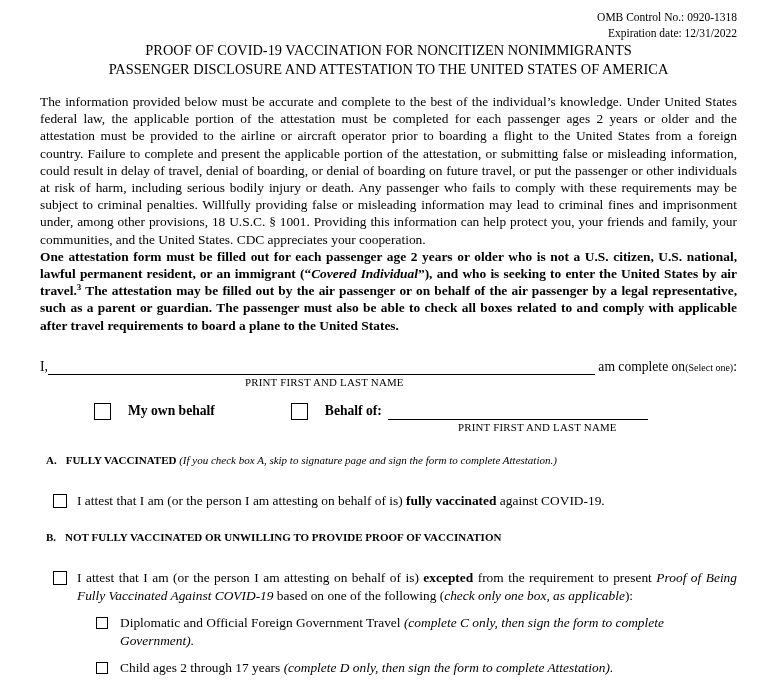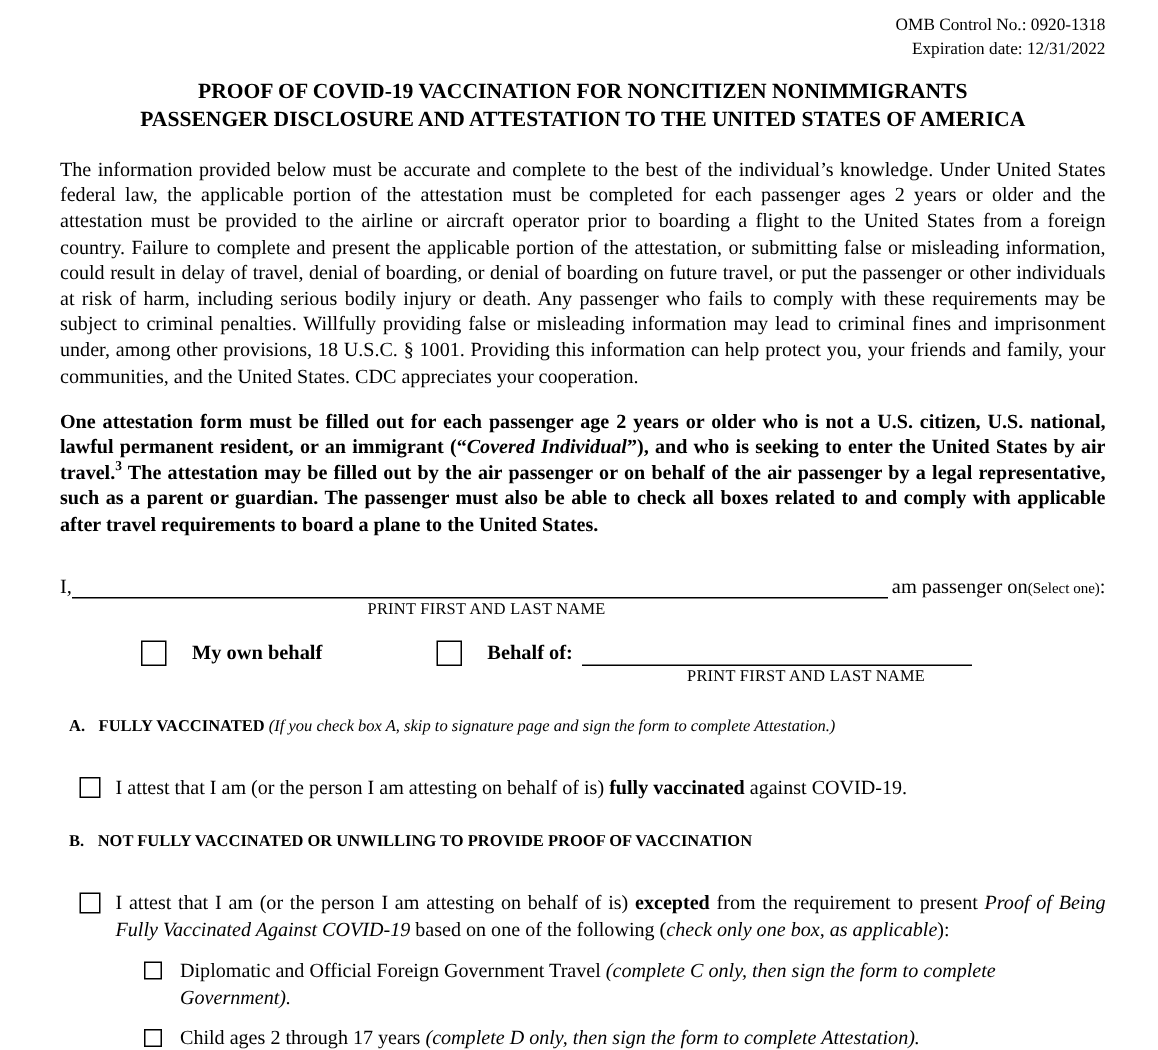"PROOF OF COVID-19 VACCINATION FOR" .doc-title { font-weight: 700 -> 400; margin-top: 11px -> none }
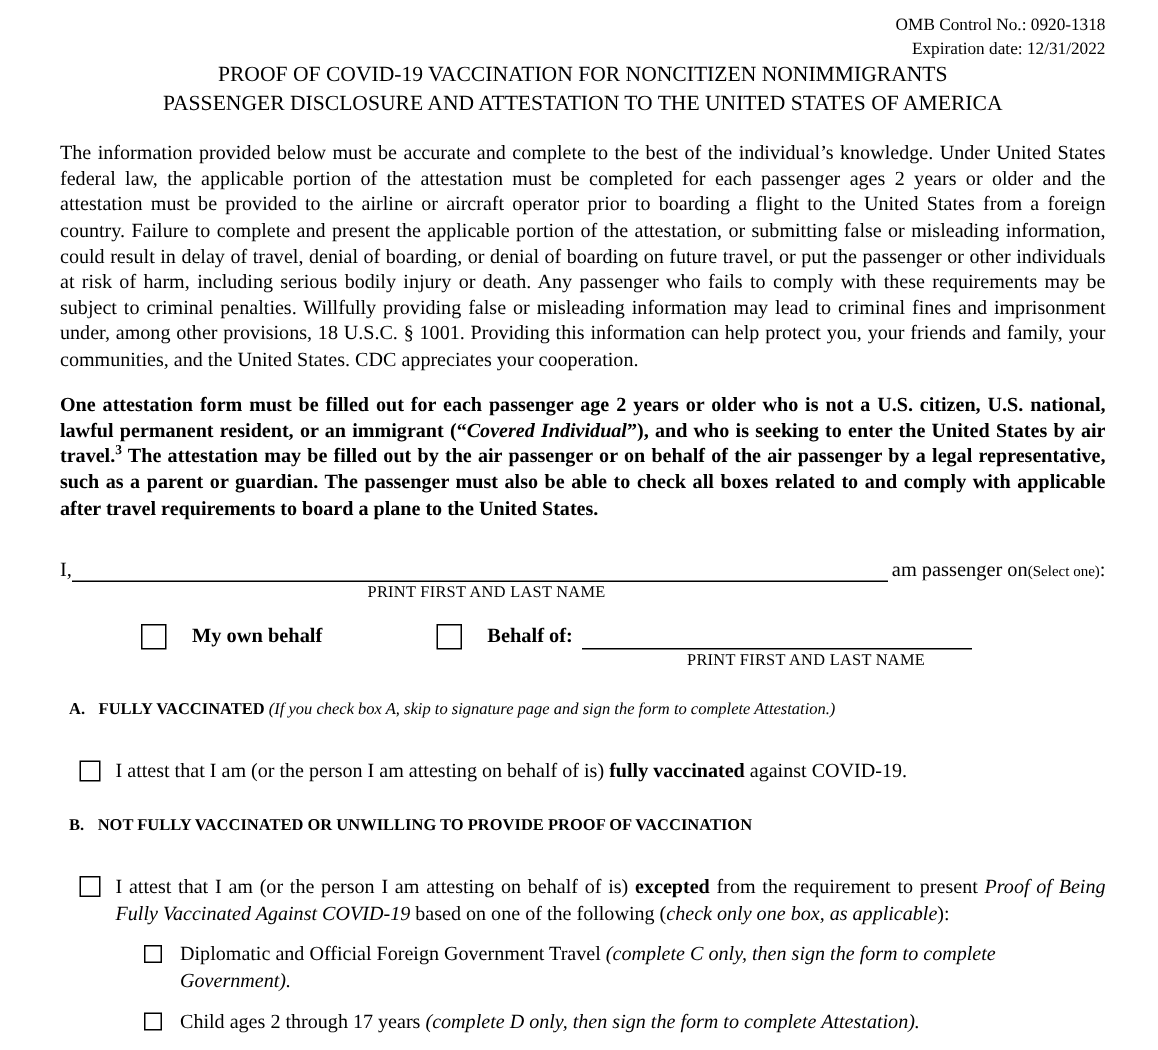"One attestation form must be" .p2 { margin-top: 13px -> none }
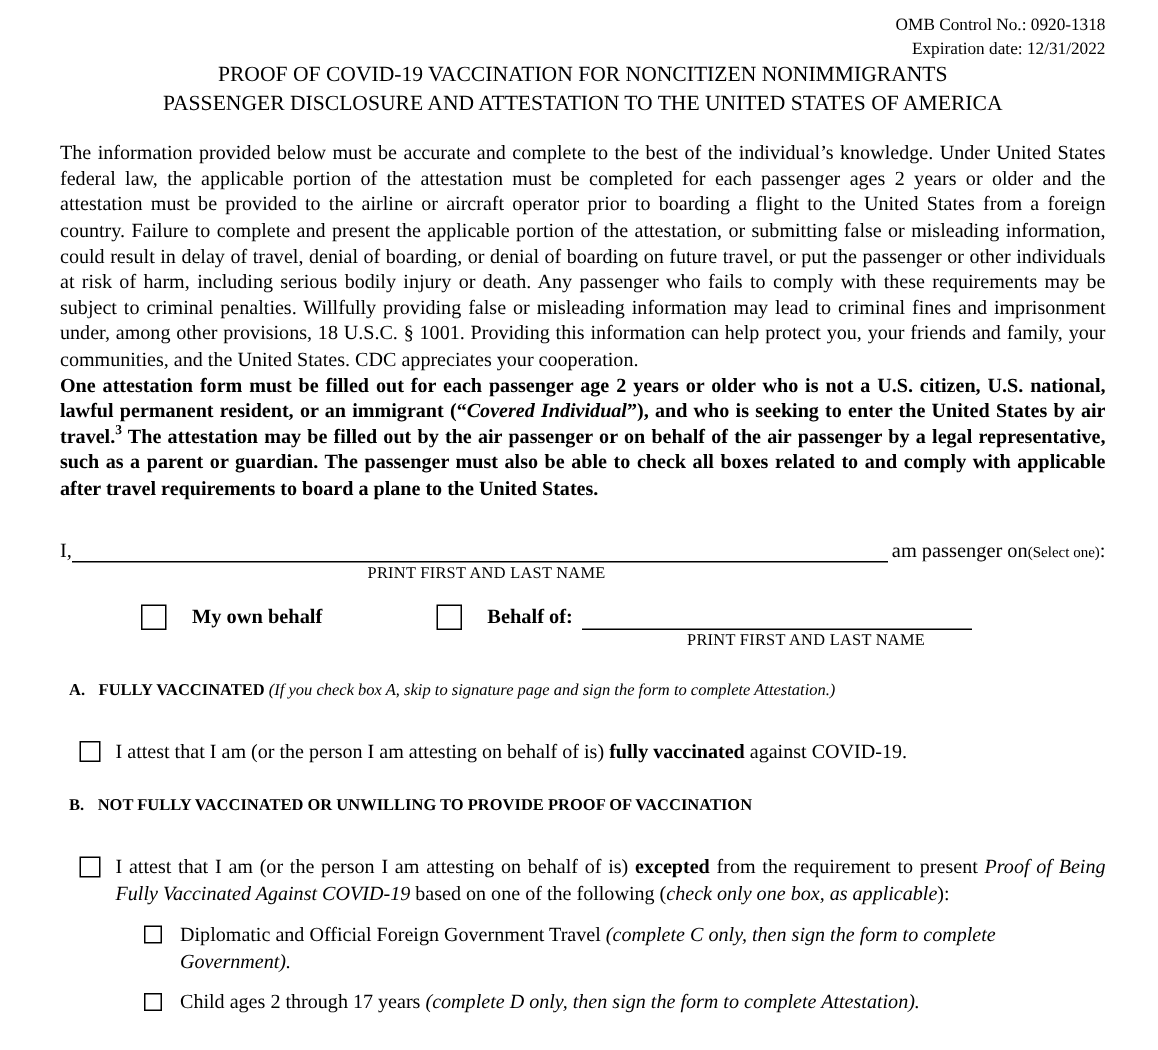"am passenger on" span { text: passenger -> complete }
